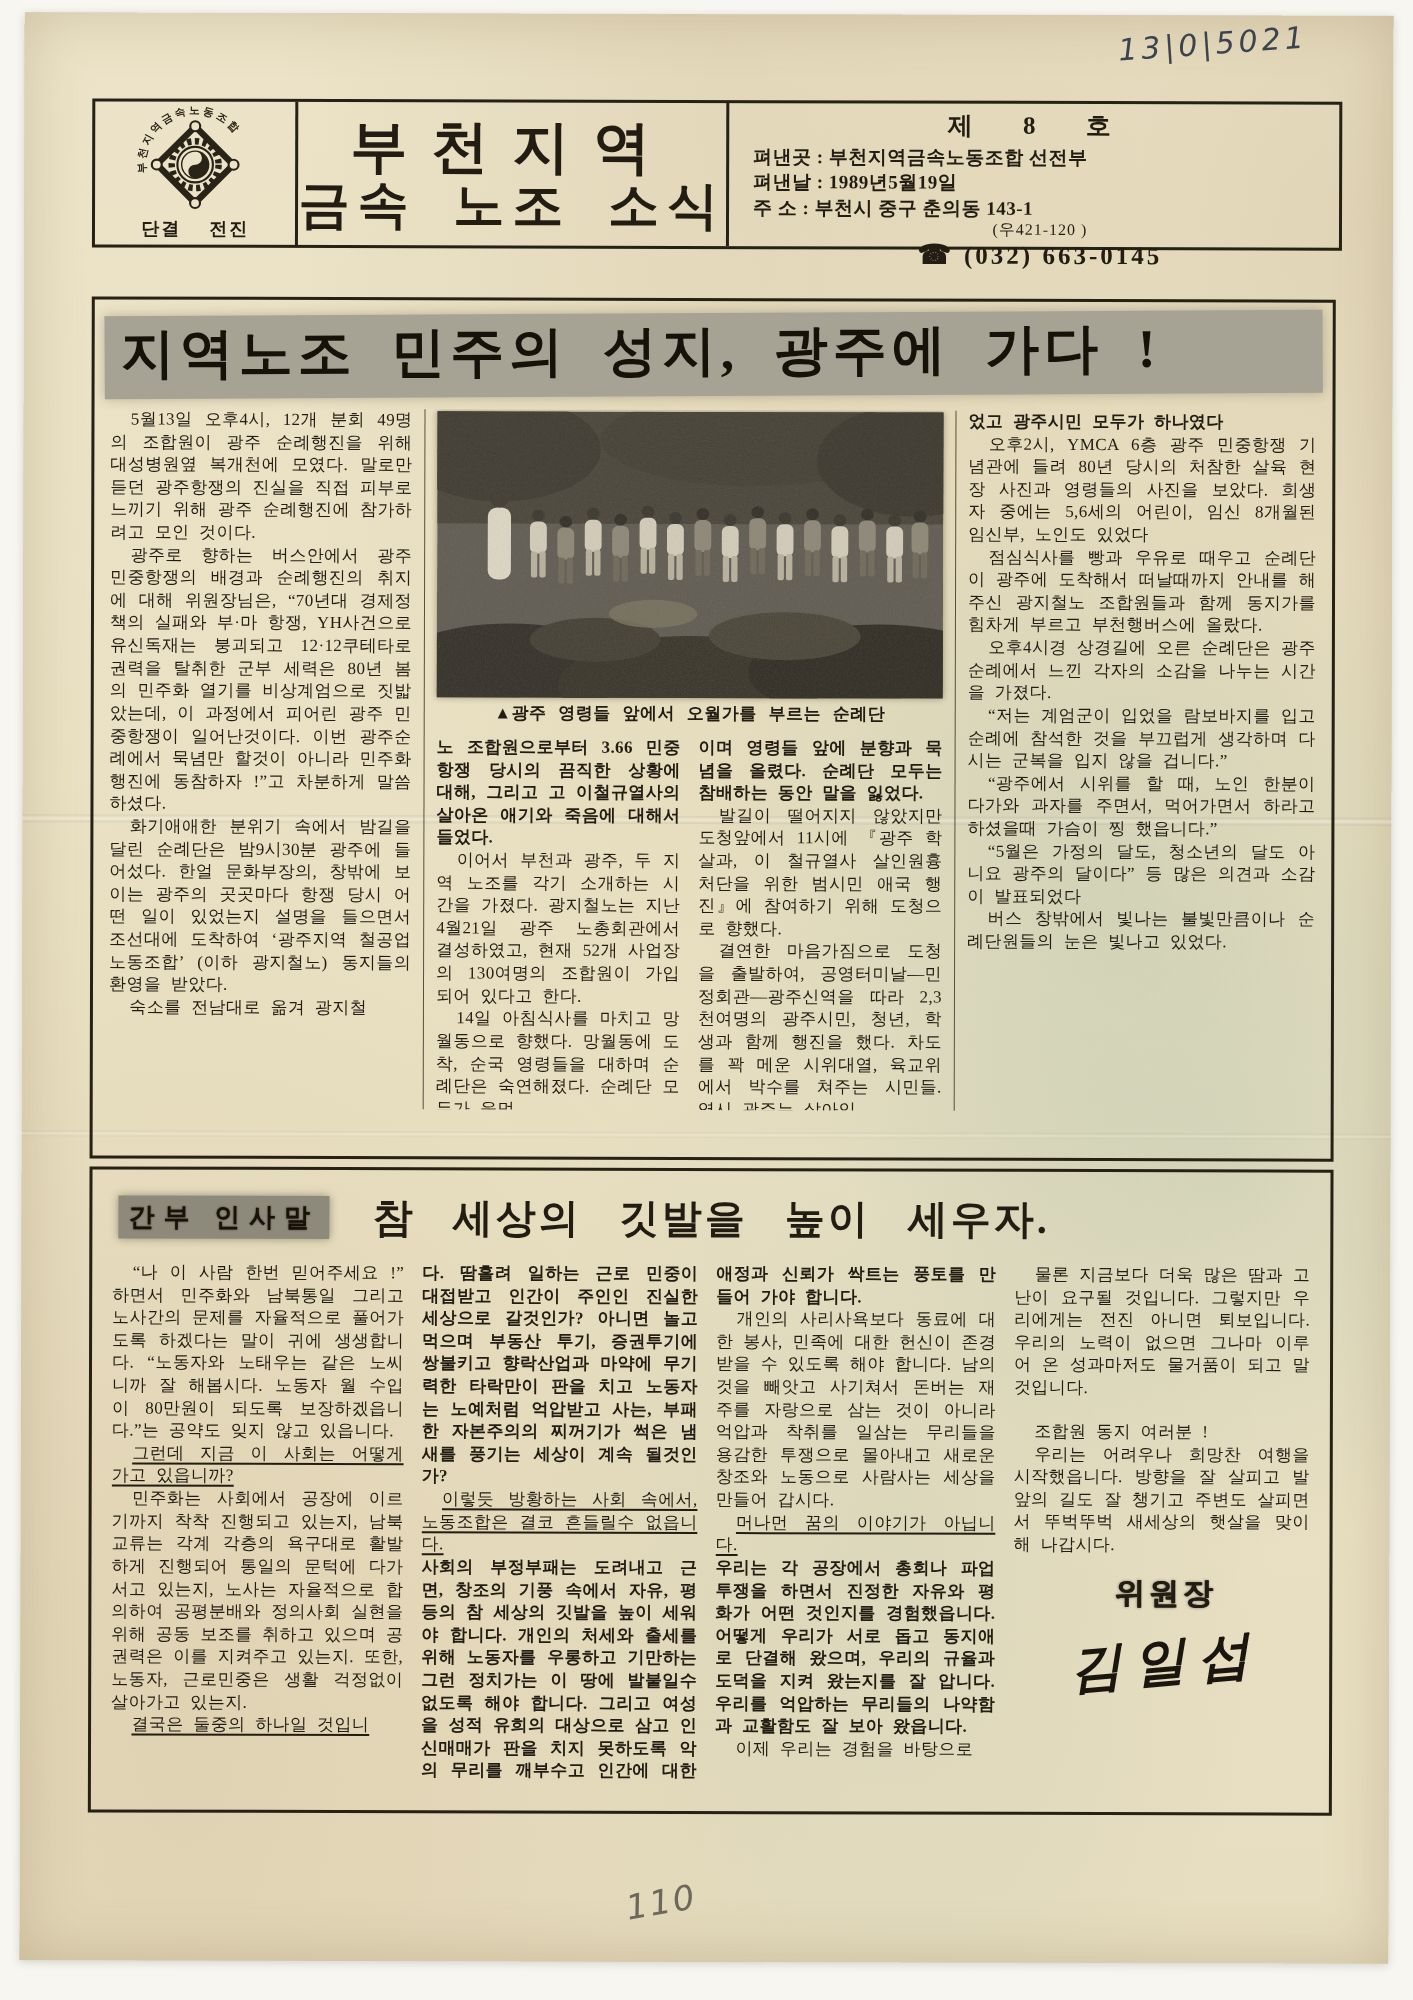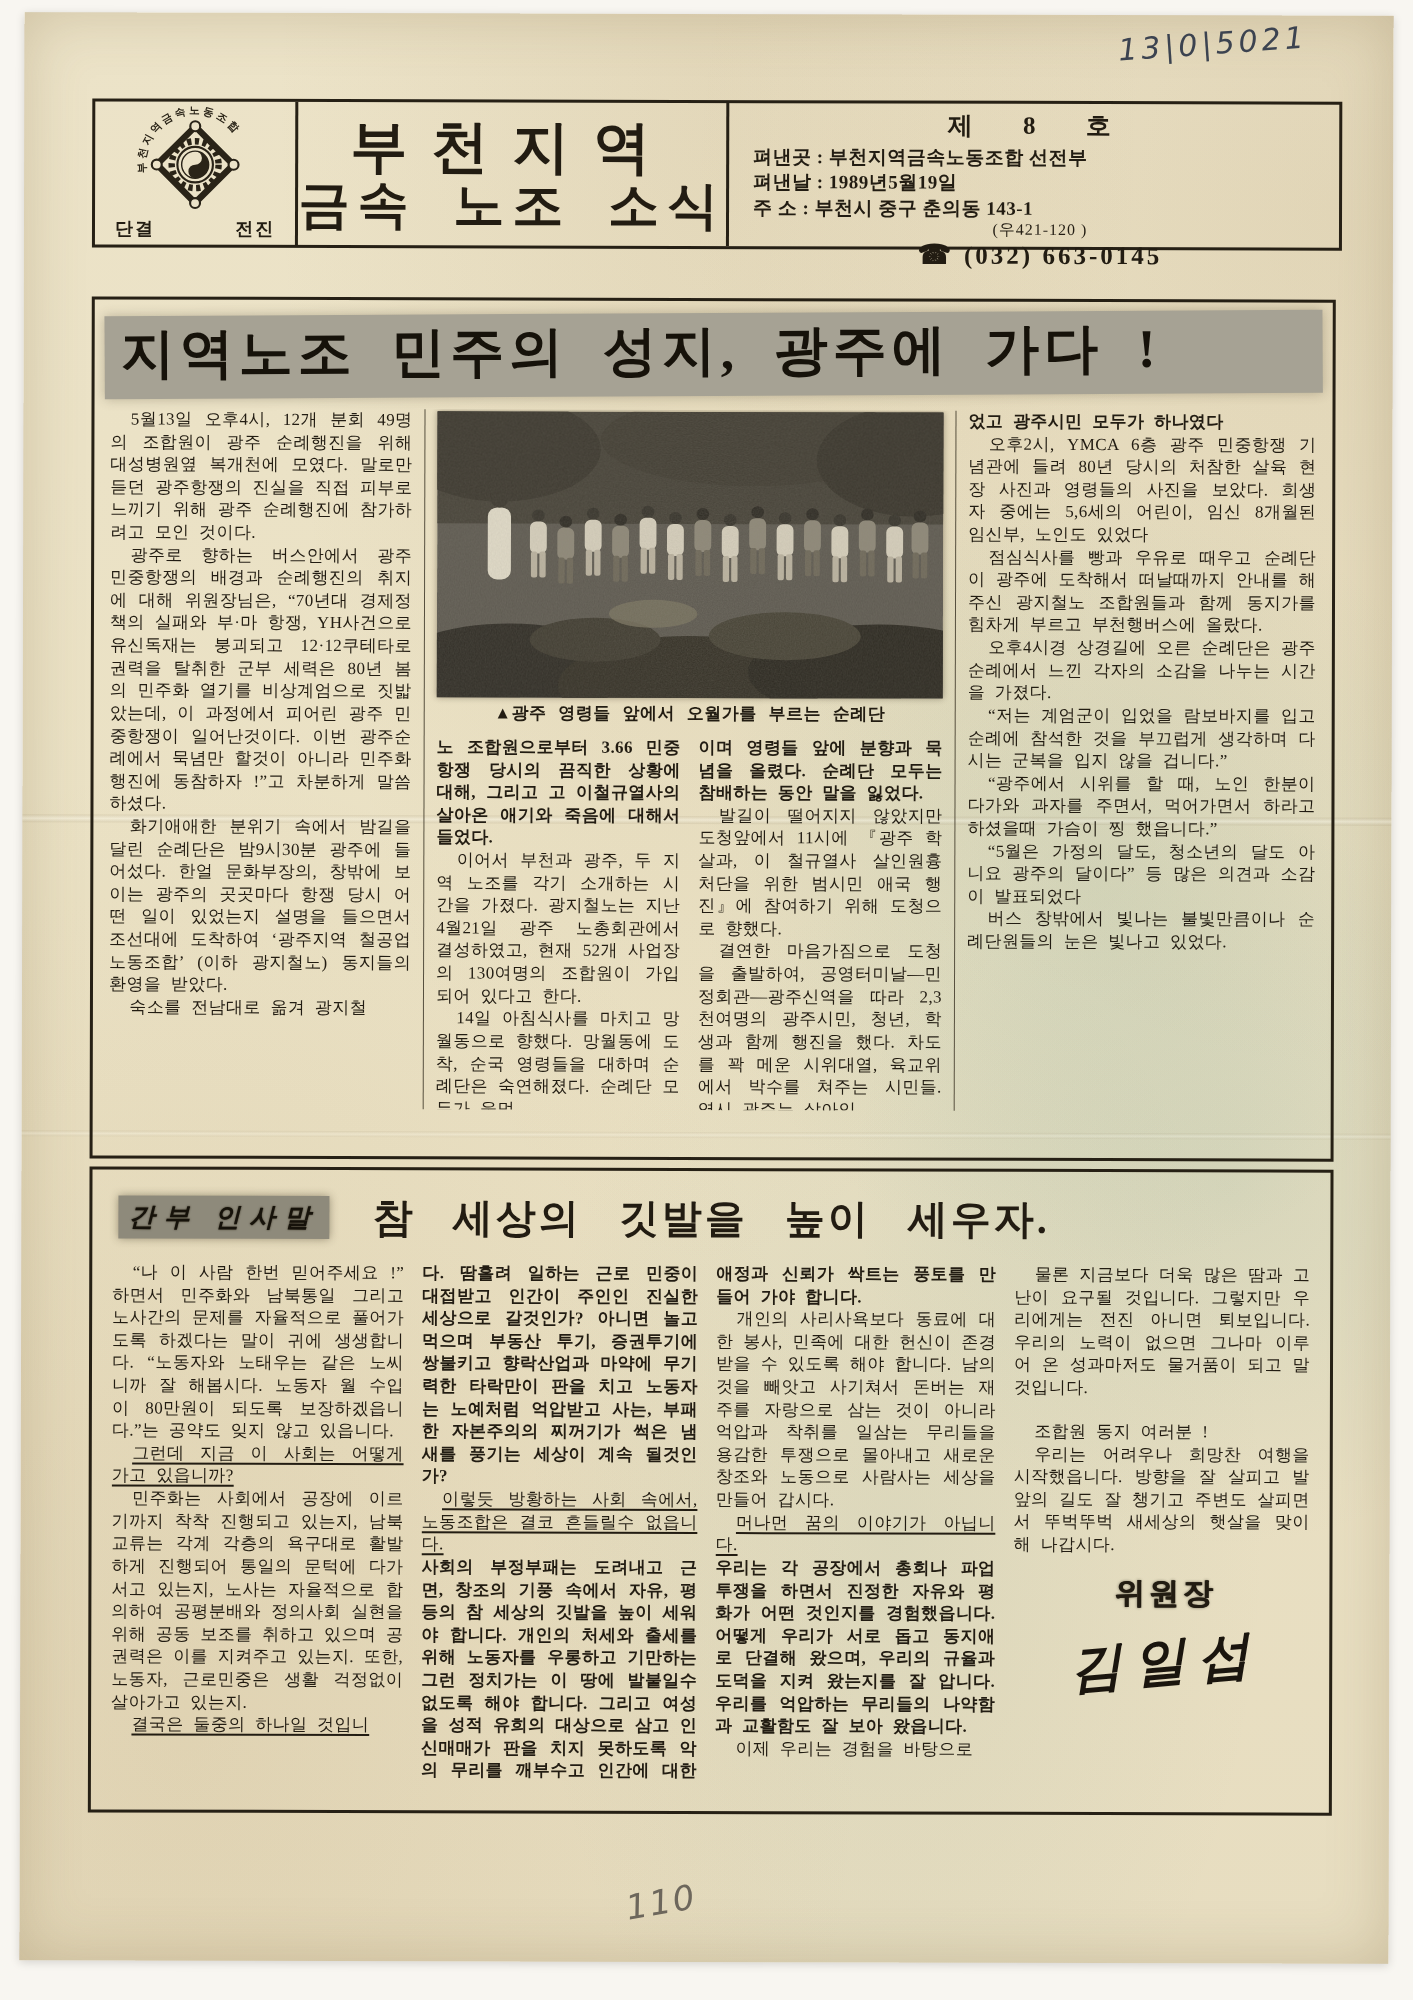"단결" .logo-words { justify-content: space-between -> center }
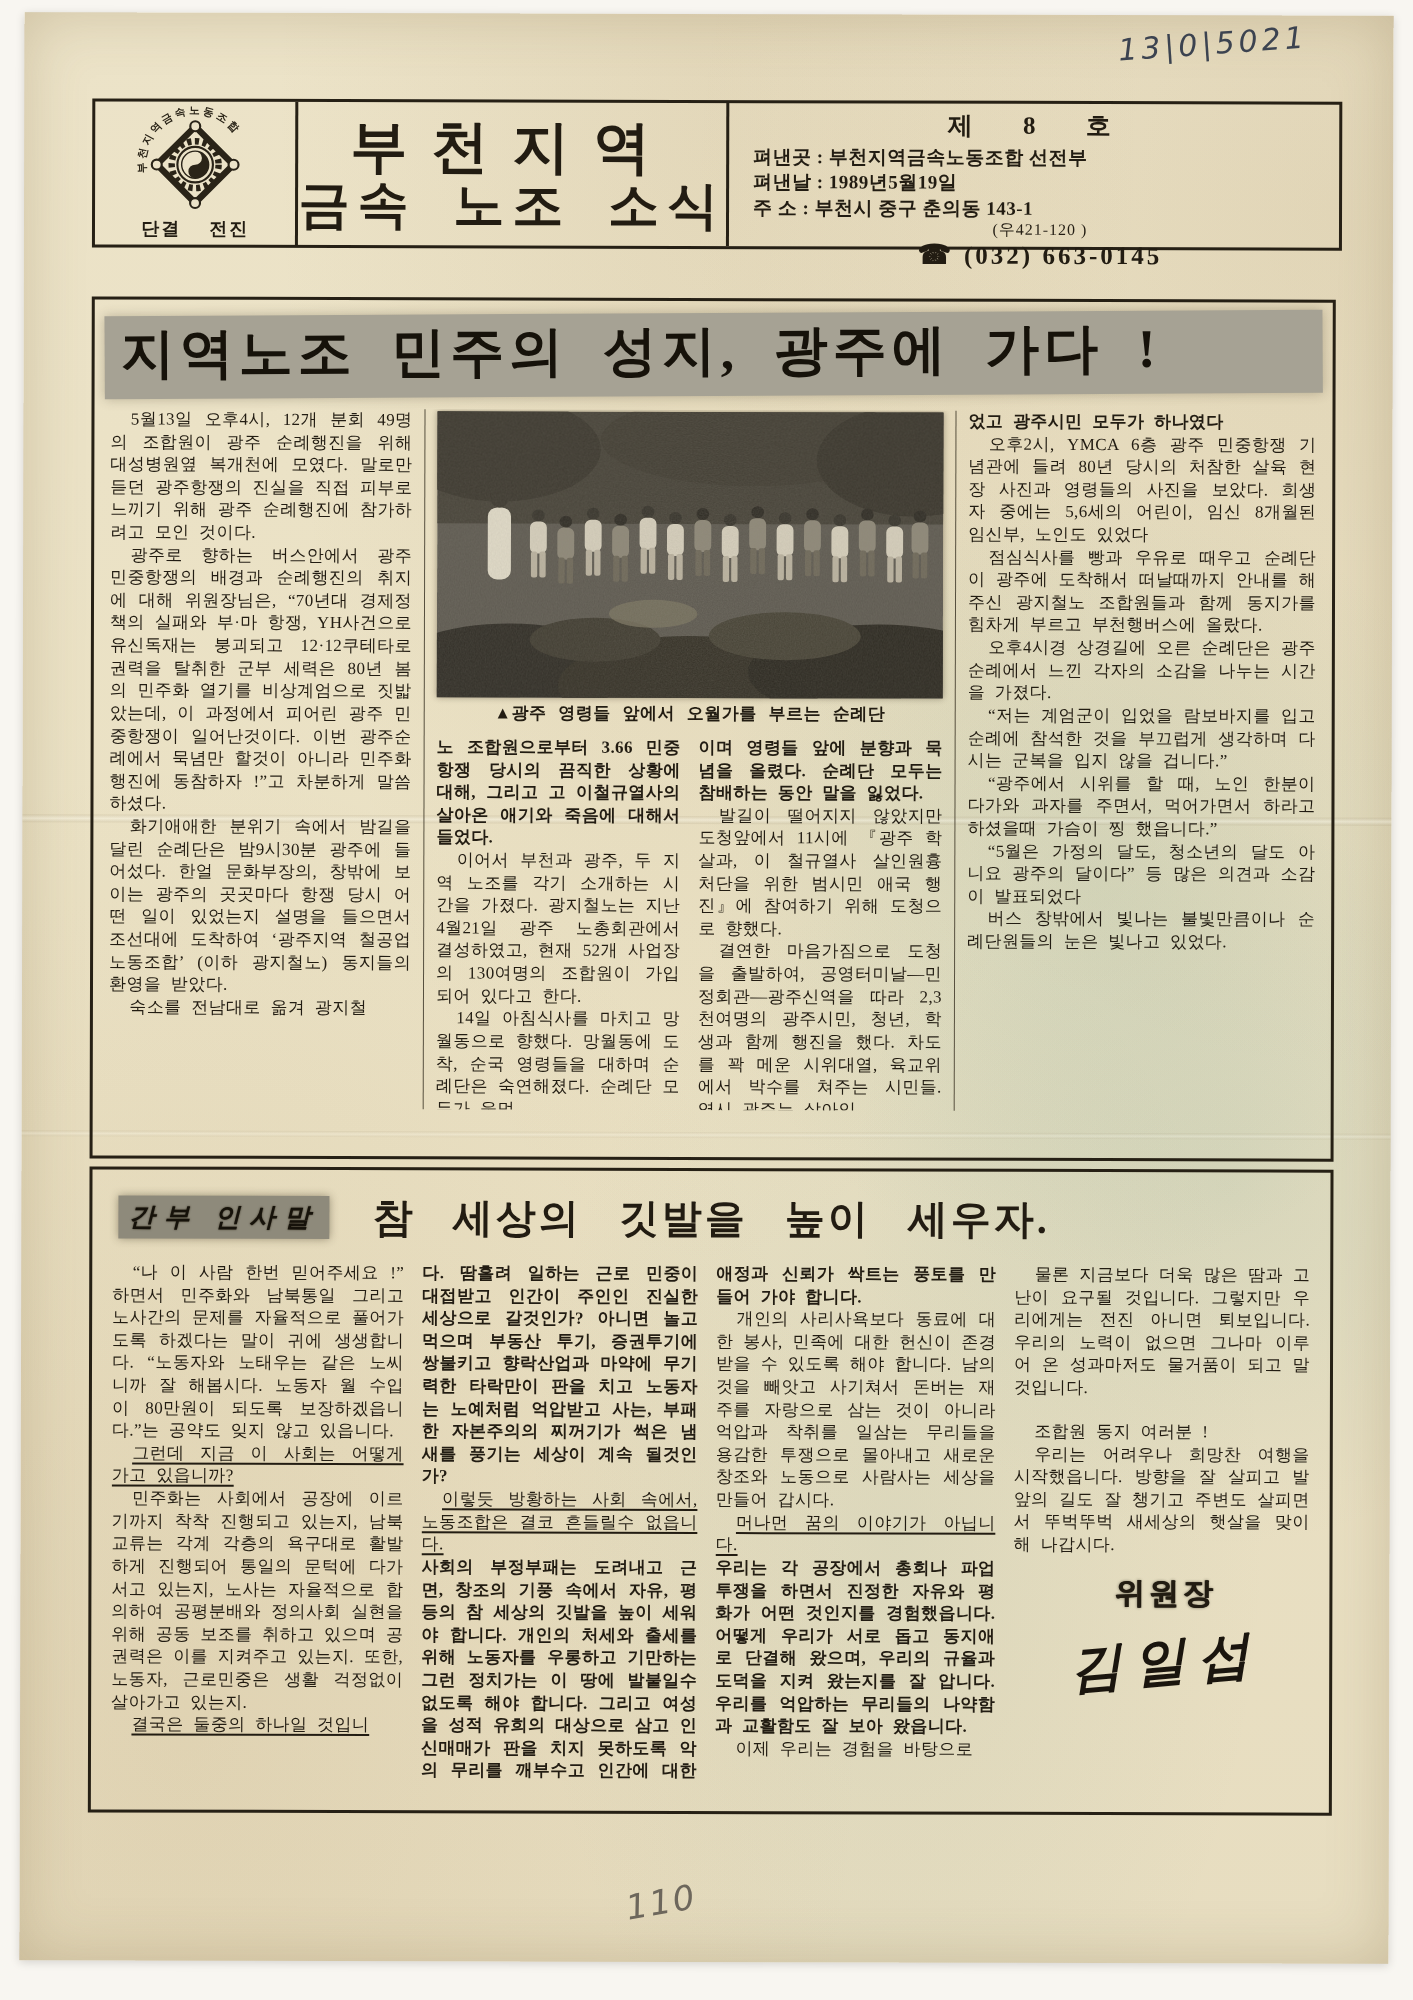"간부 인사말" .kicker { font-style: italic -> none }
